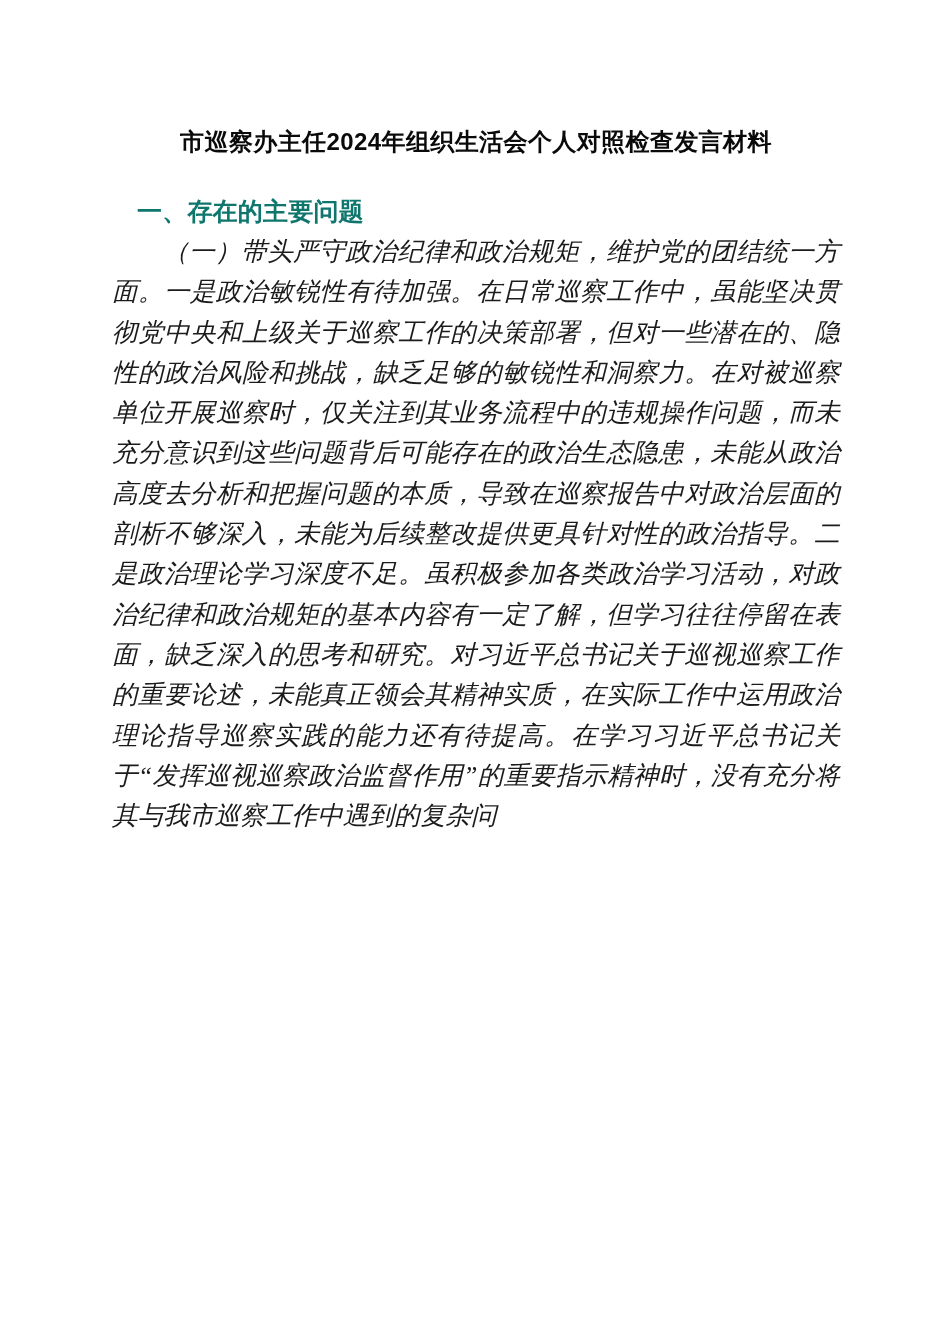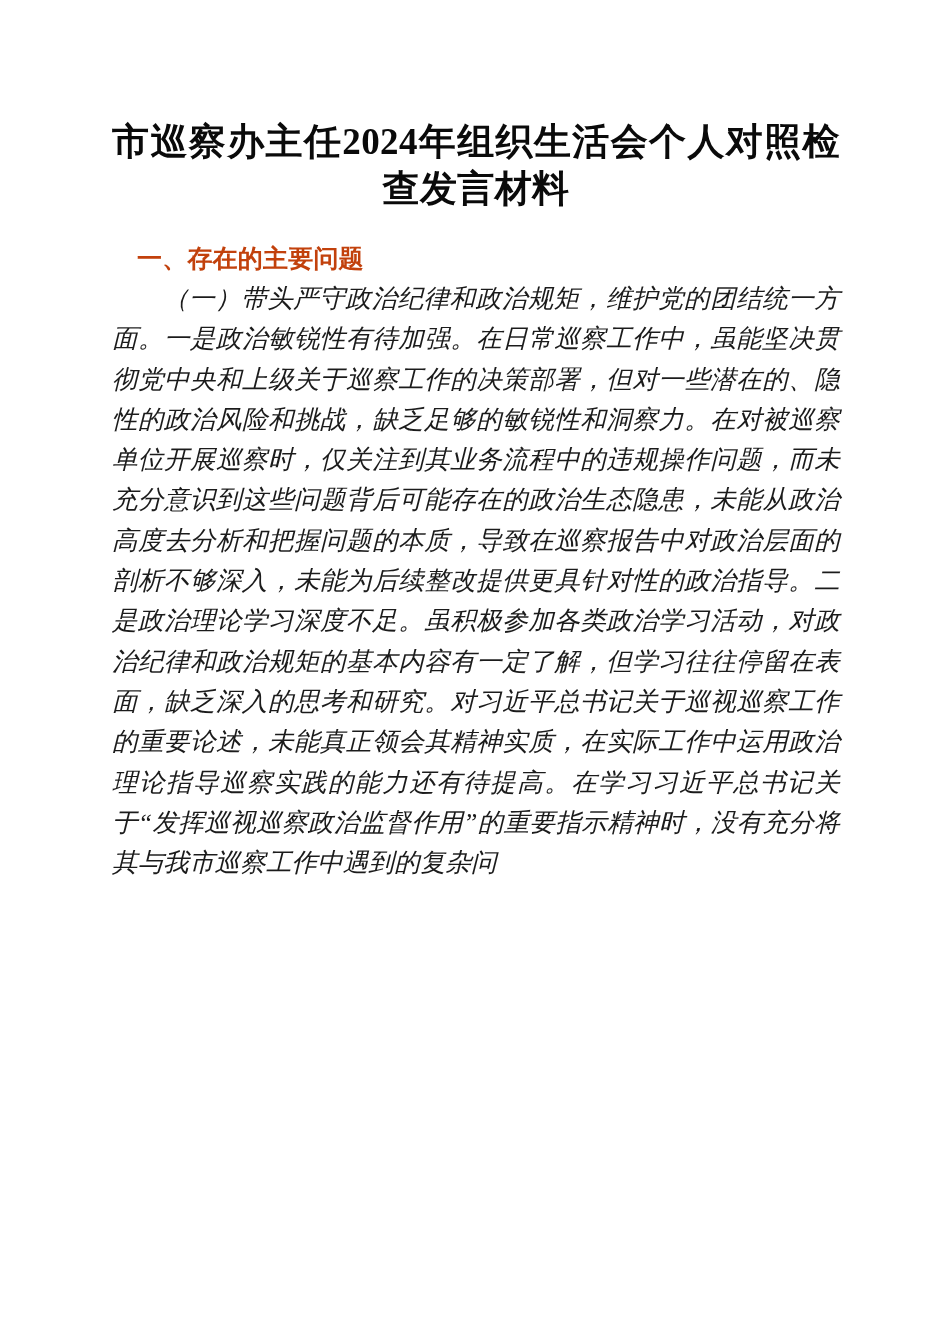"市巡察办主任2024年组织生活会个人对照检查发言材料" .doc-title { font-family: Liberation Serif, serif -> Liberation Sans, sans-serif; font-size: 37px -> 24px }
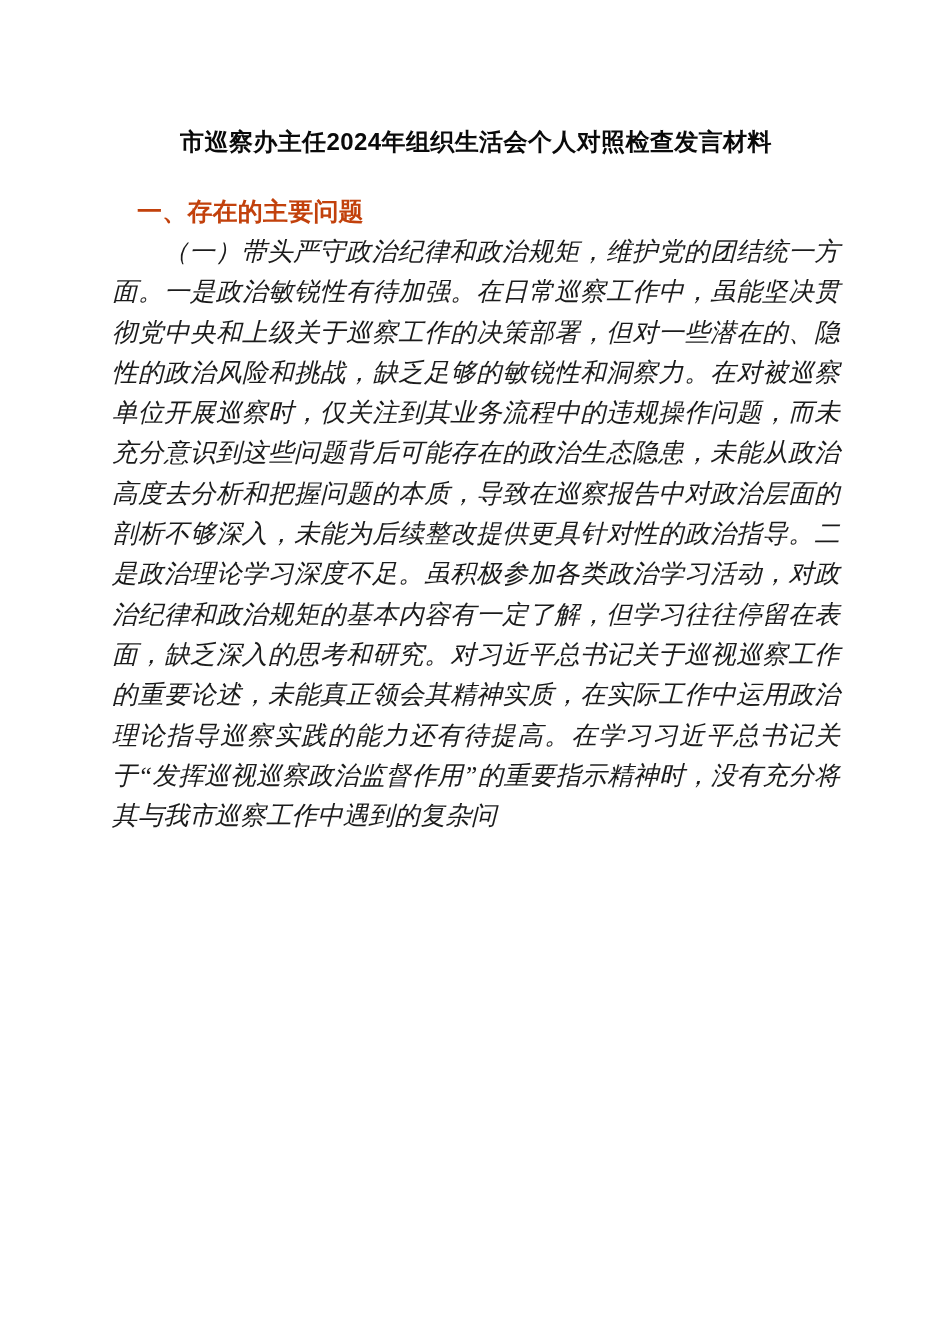"一、存在的主要问题" .section-heading { color: #c2410c -> #0f766e }
